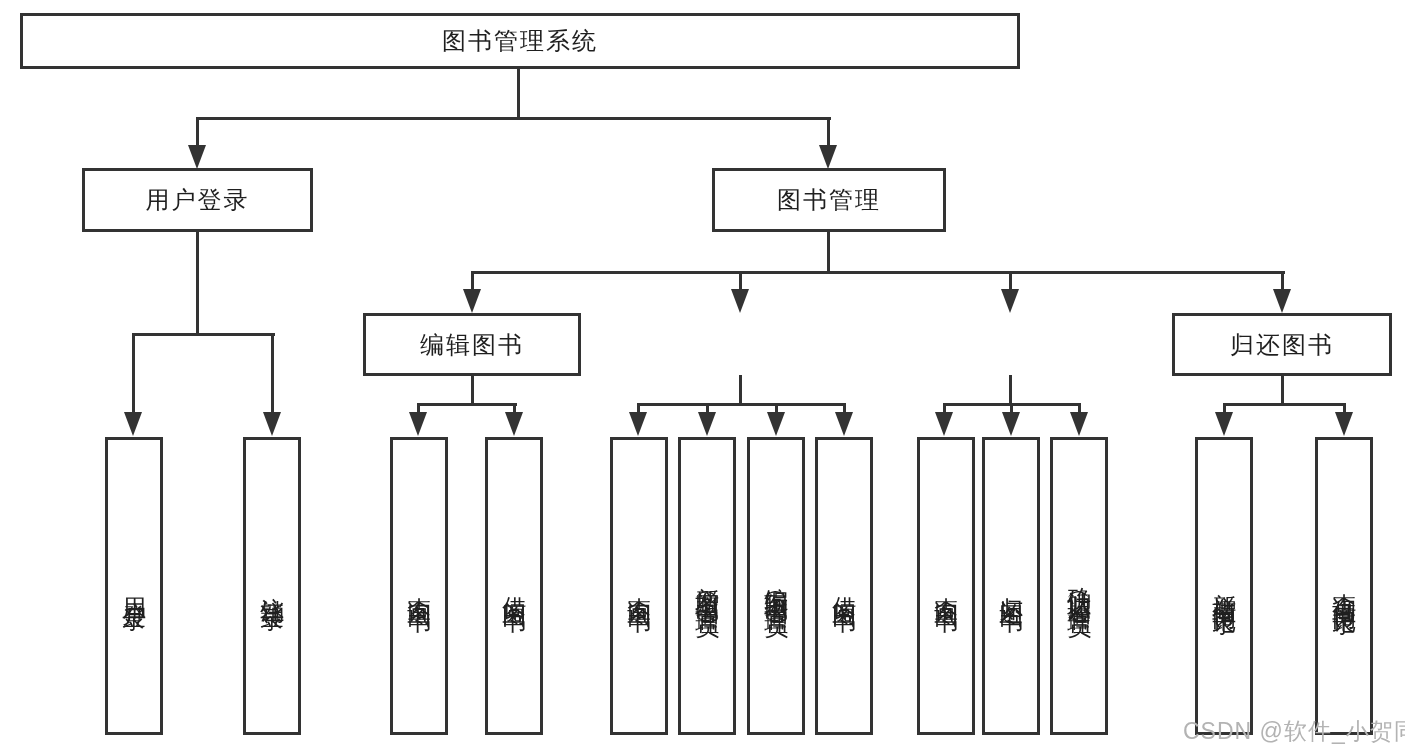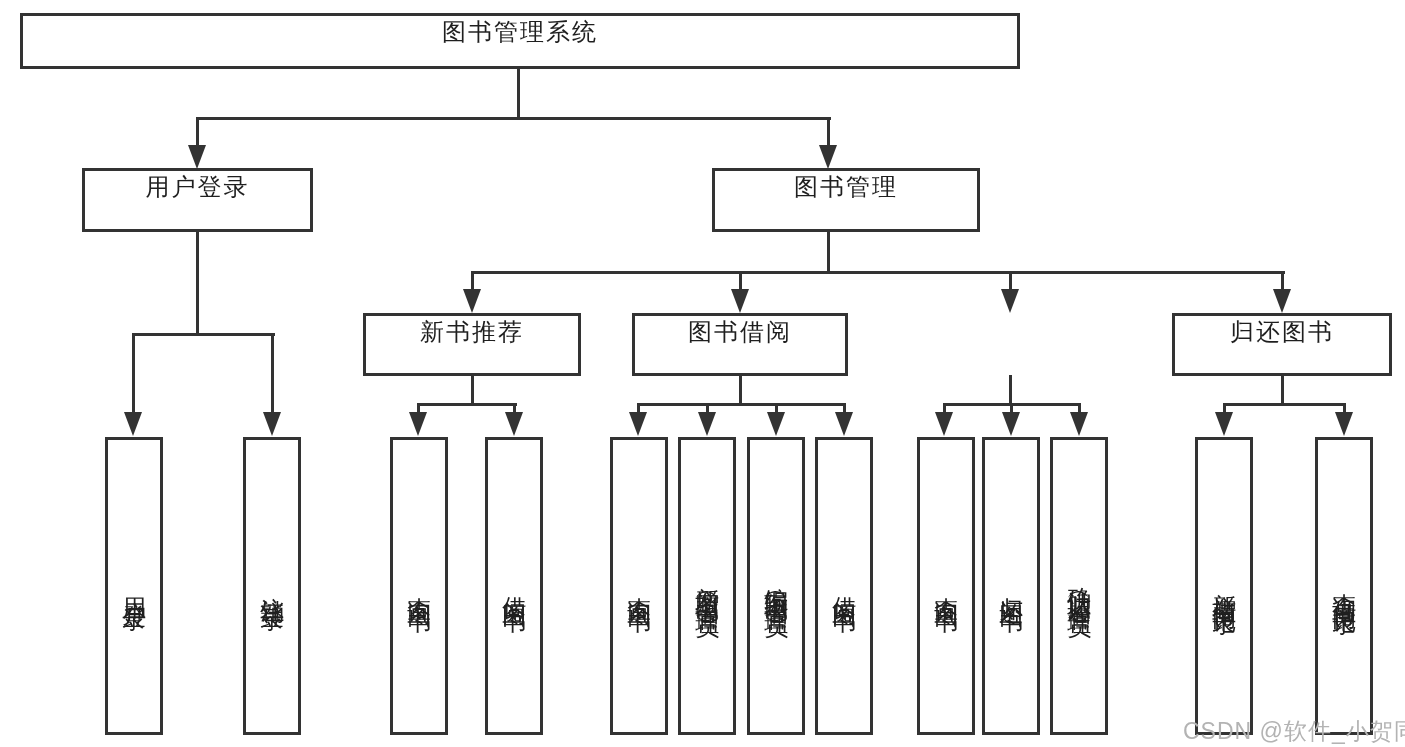"图书管理系统" .box { align-items: flex-start -> center }
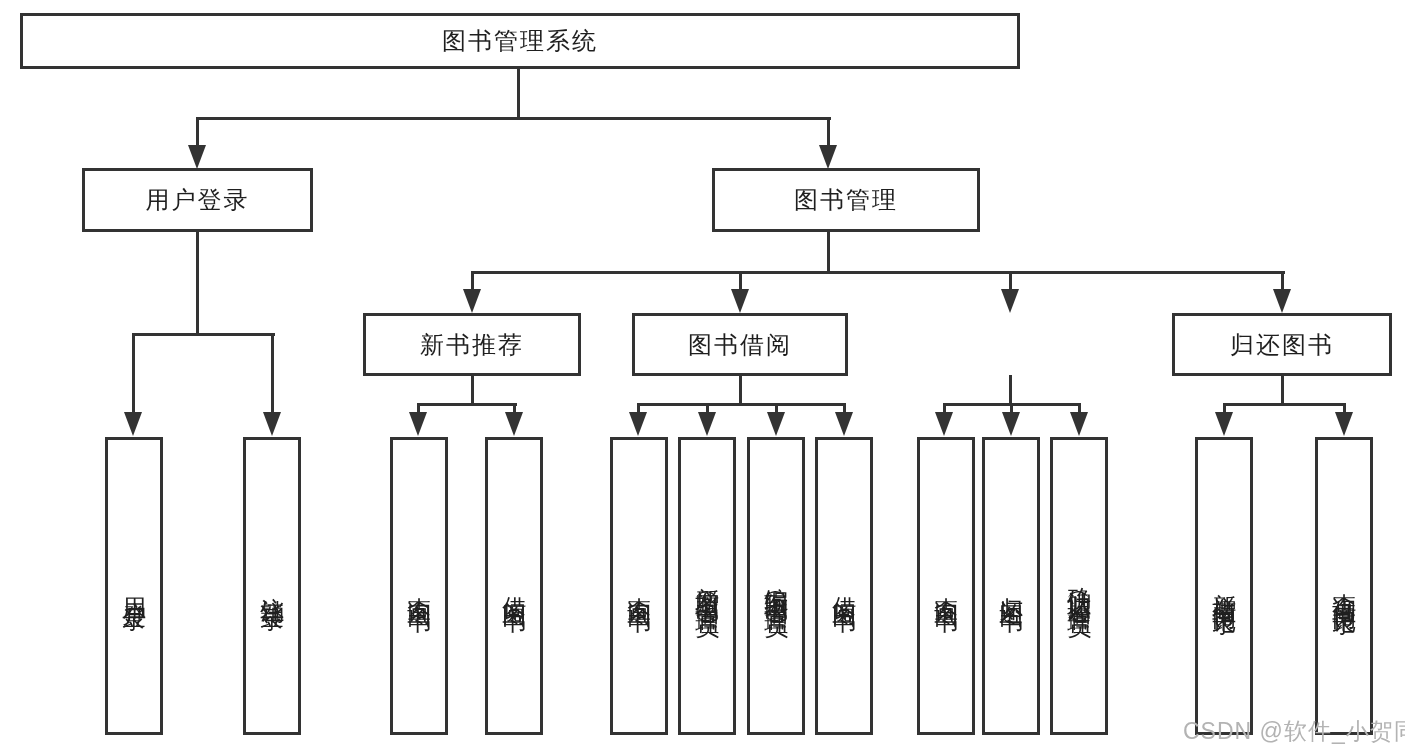"图书管理" div.box { width: 268px -> 234px }
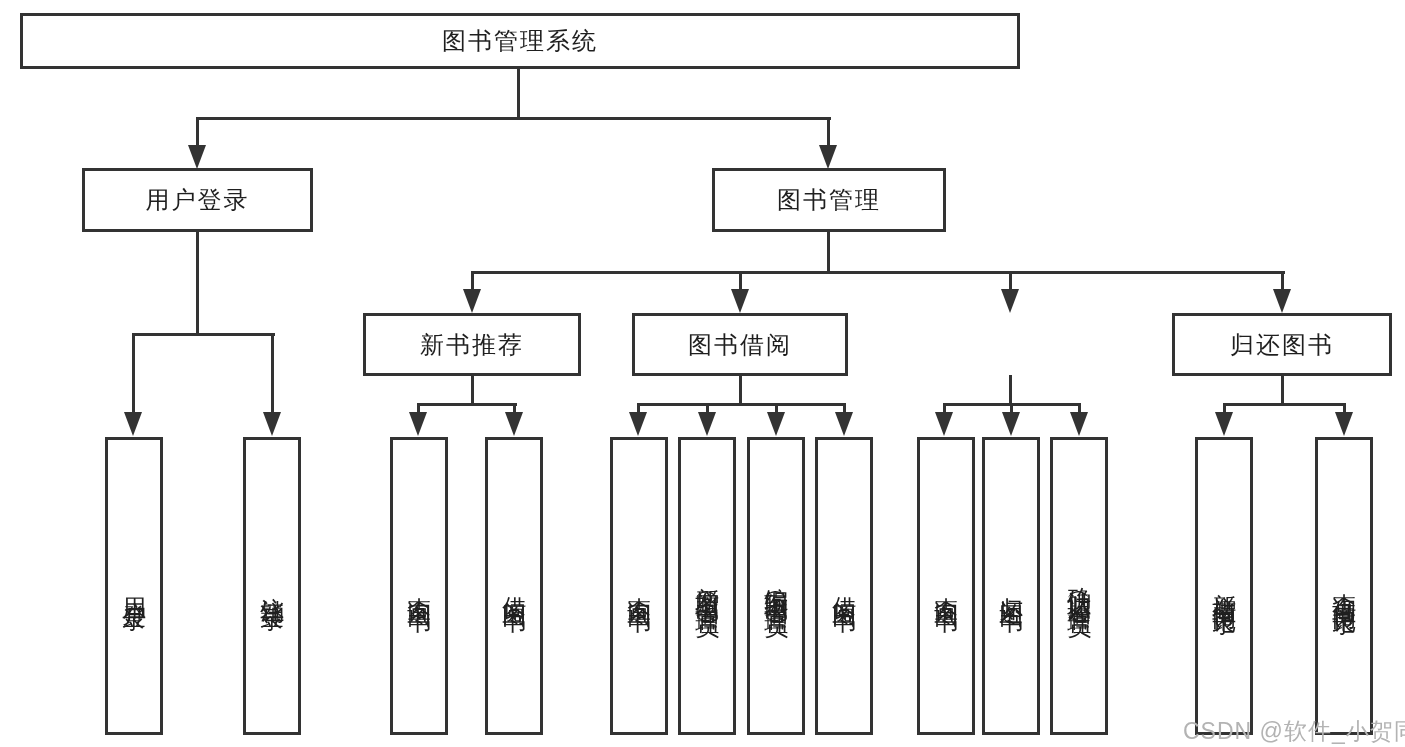"新书推荐" span { text: 新书推荐 -> 编辑图书 }
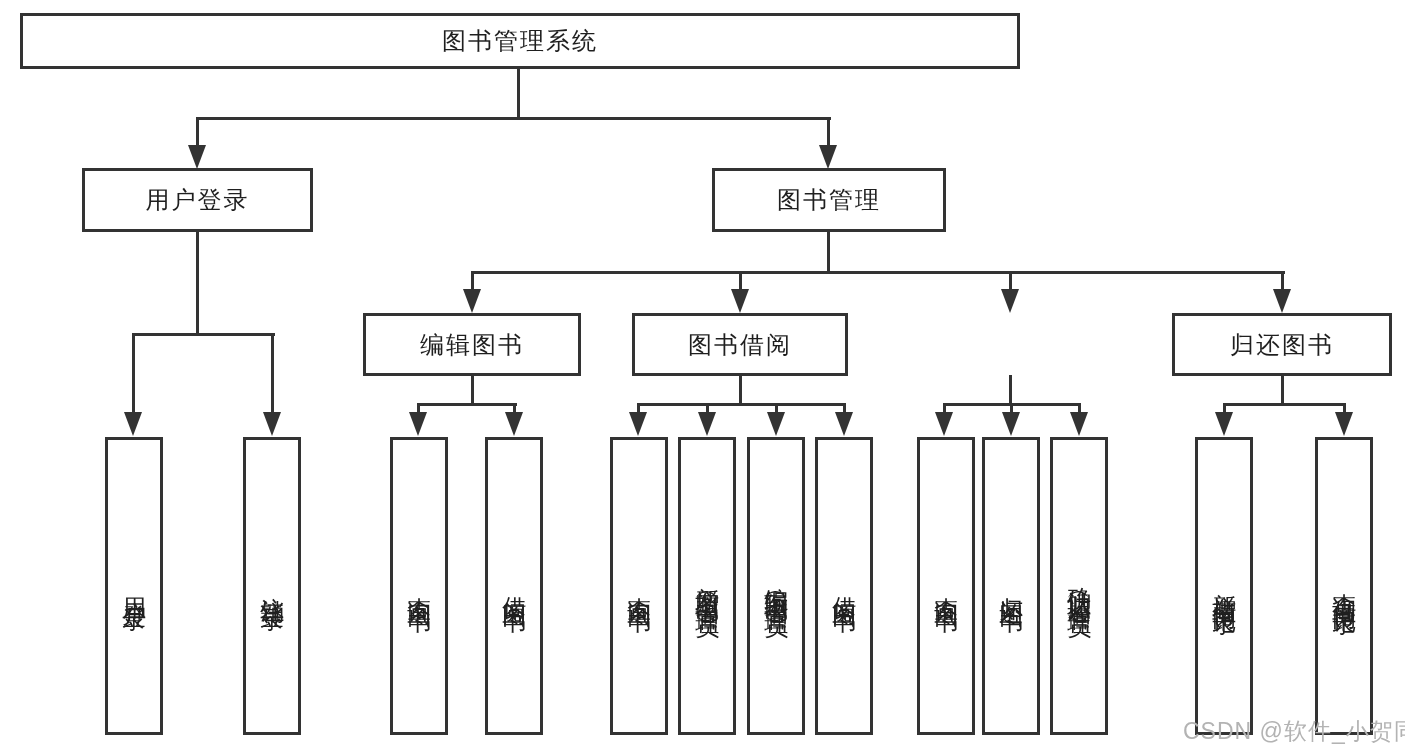"图书借阅" div.box { html: <div> <span>图书借阅</span> </div> -> none }
